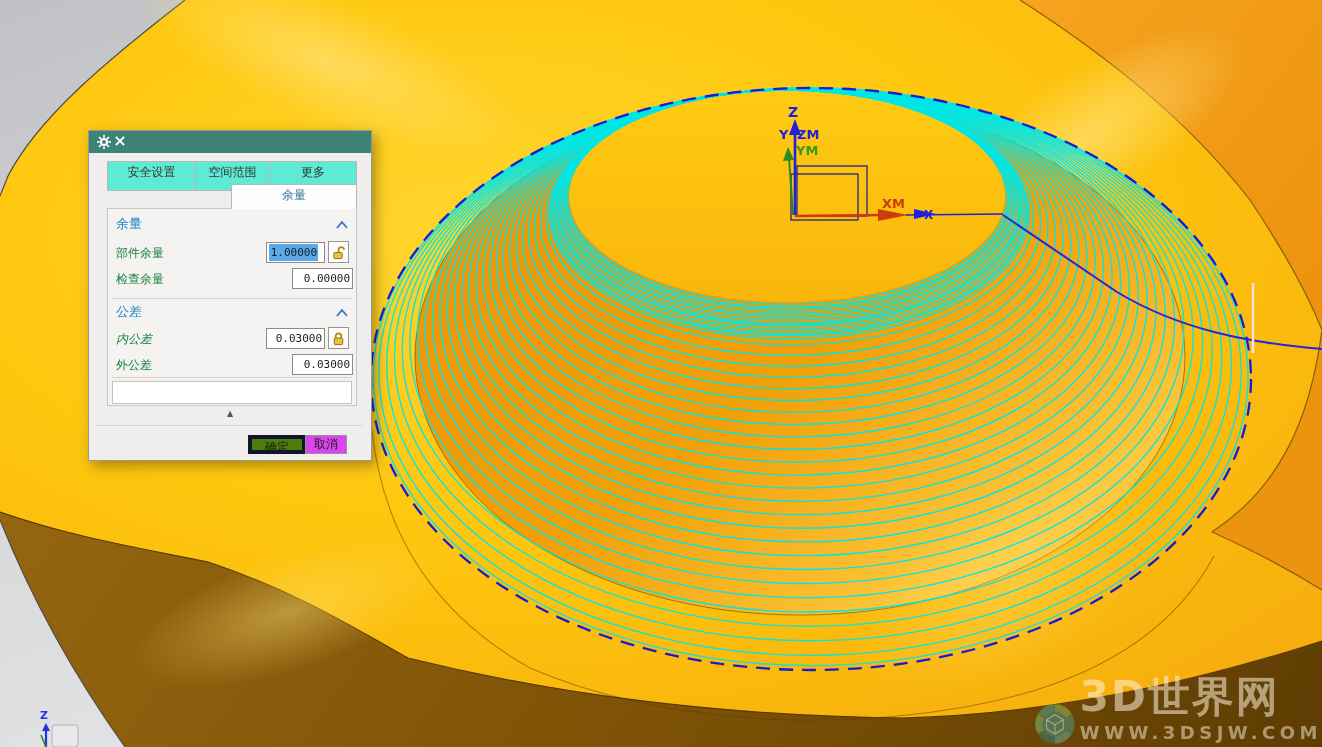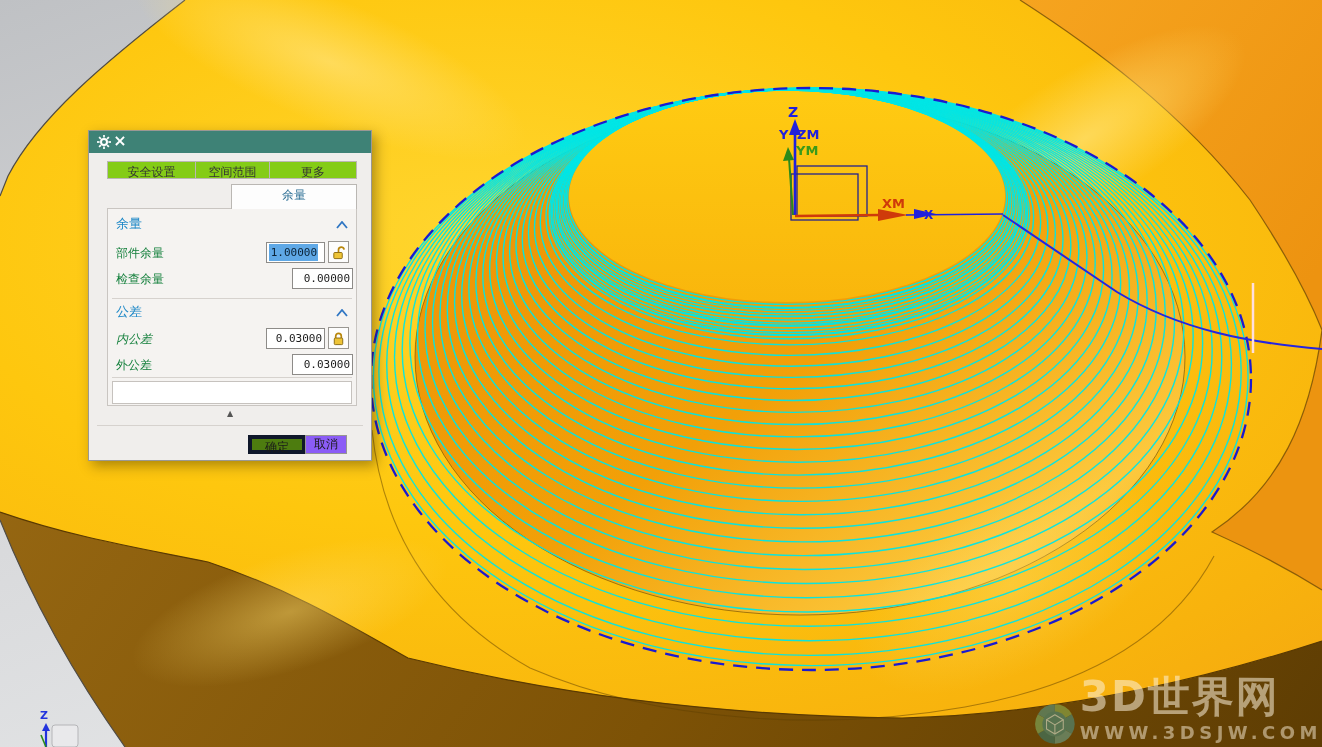"安全设置" .tab { background: #84cc16 -> #5eead4; height: 18px -> 30px }
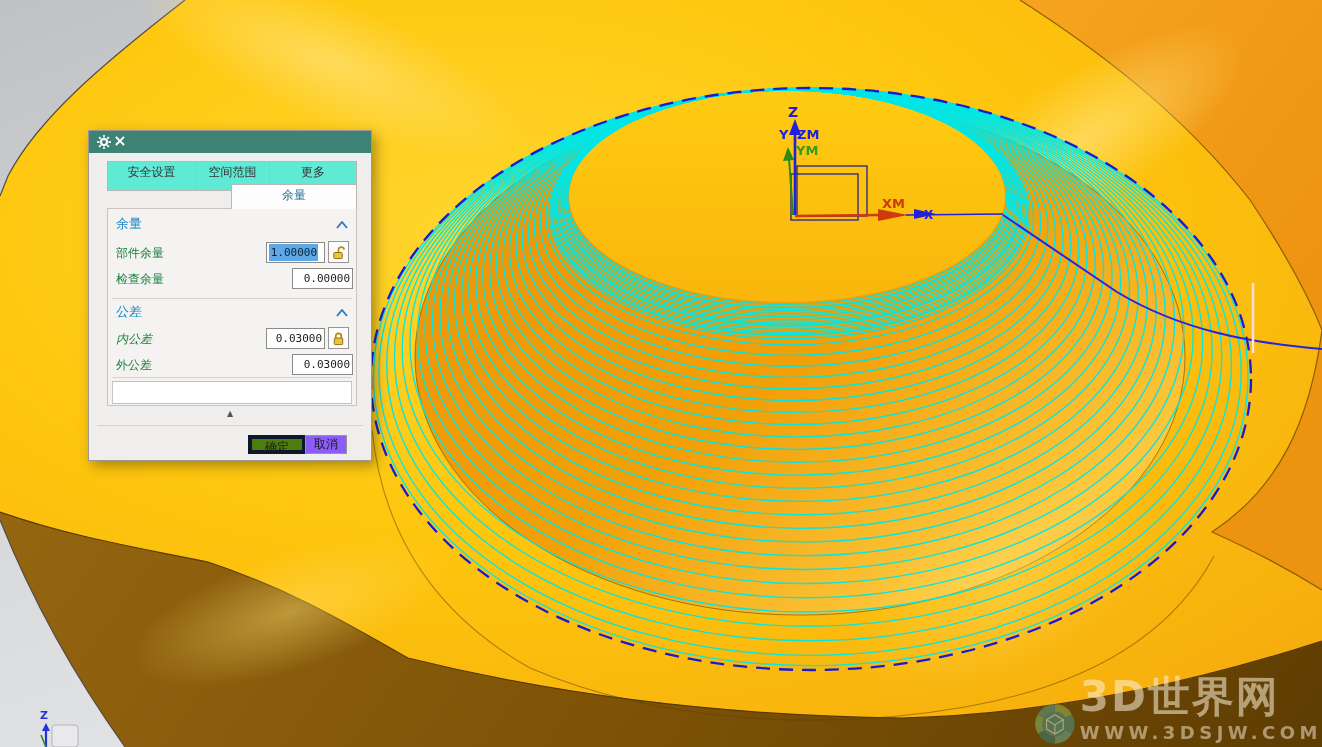"取消" .btn-cancel { background: #8b5cf6 -> #d946ef }
